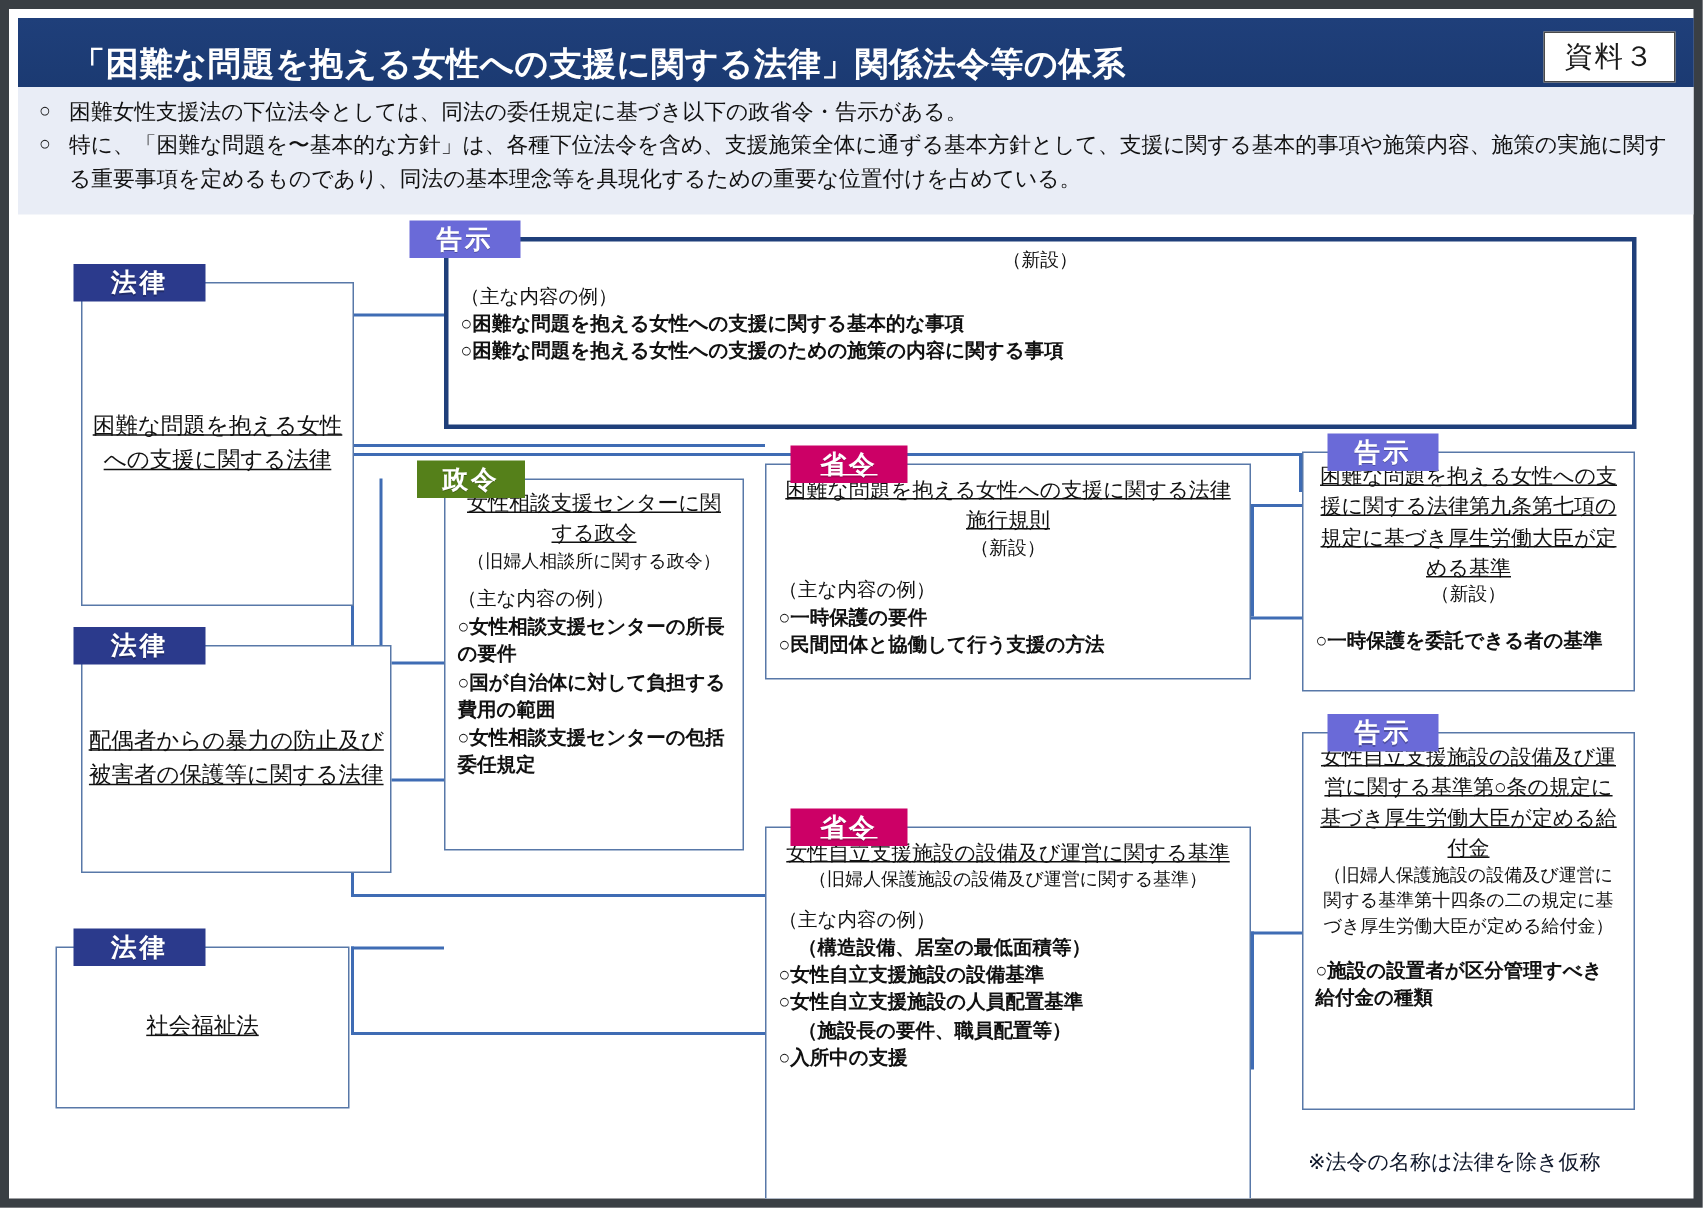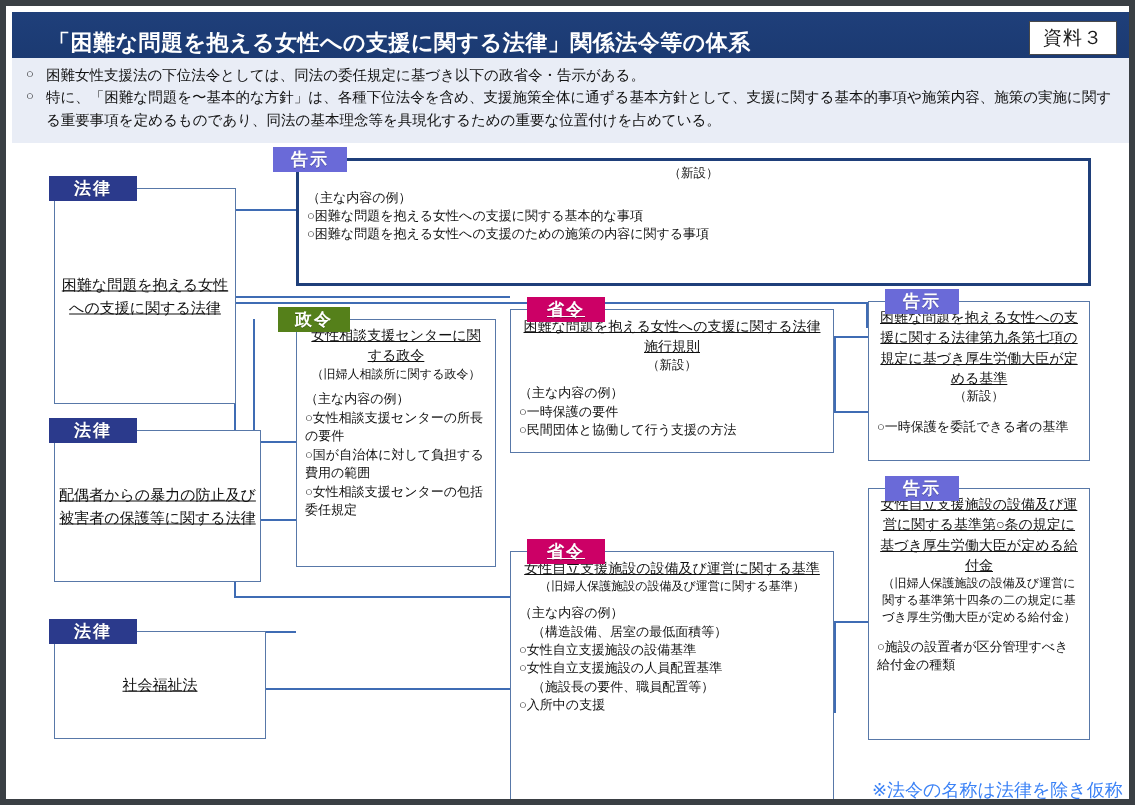"○困難な問題を抱える女性への支援に関する基本的な事項" .item { font-weight: none -> bold }
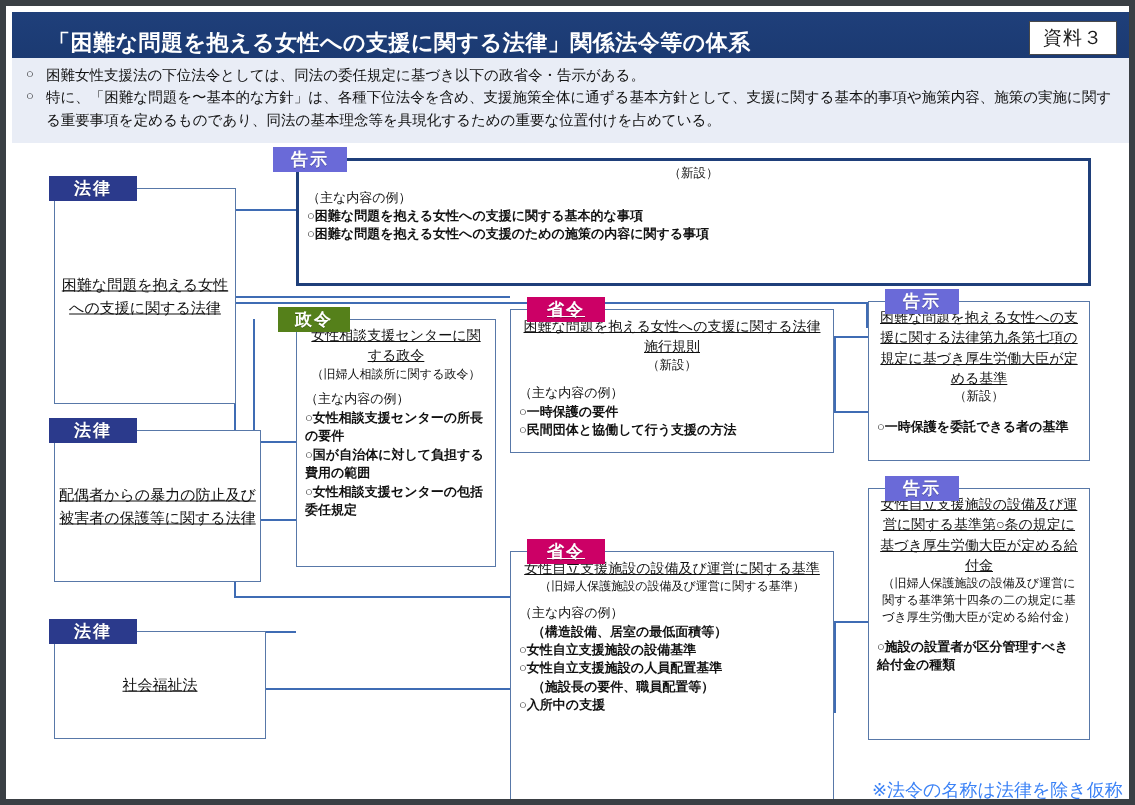"社会福祉法" div.box { left: 48px -> 31px; width: 212px -> 196px }
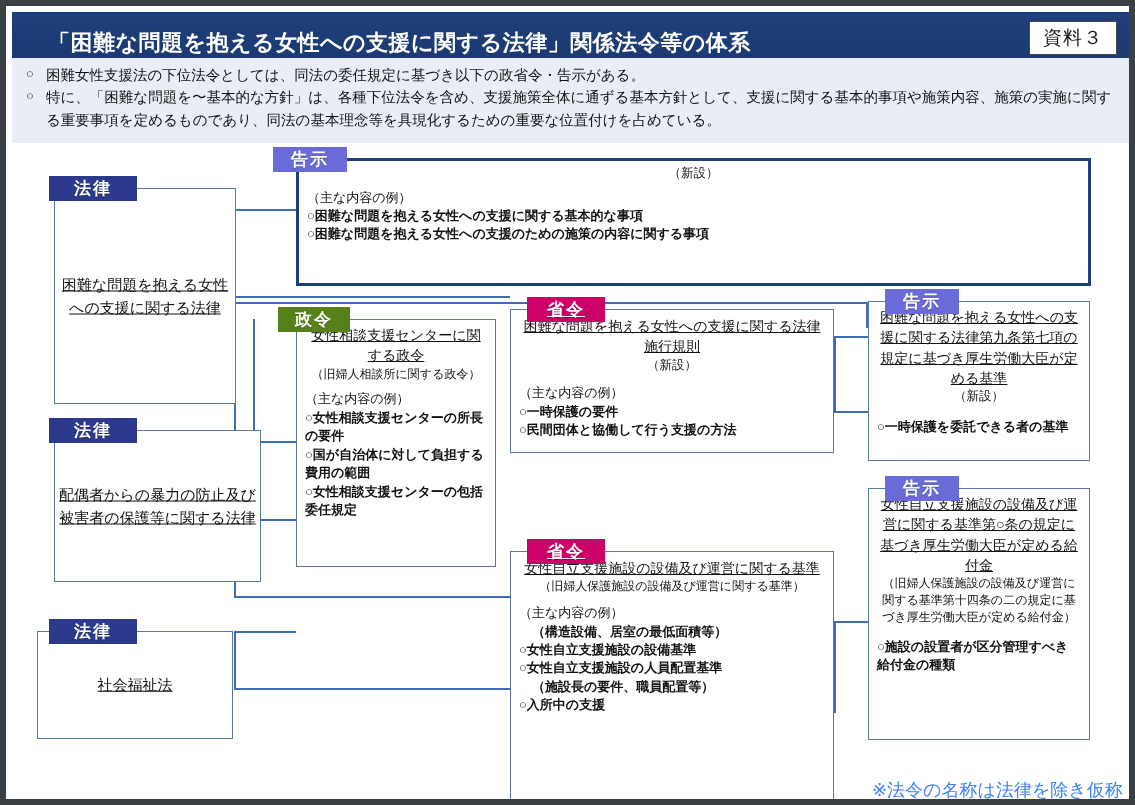"※法令の名称は法律を除き仮称" .footnote { color: #3b82f6 -> #0f172a; font-size: 18px -> 14px; margin-top: 12px -> none }
